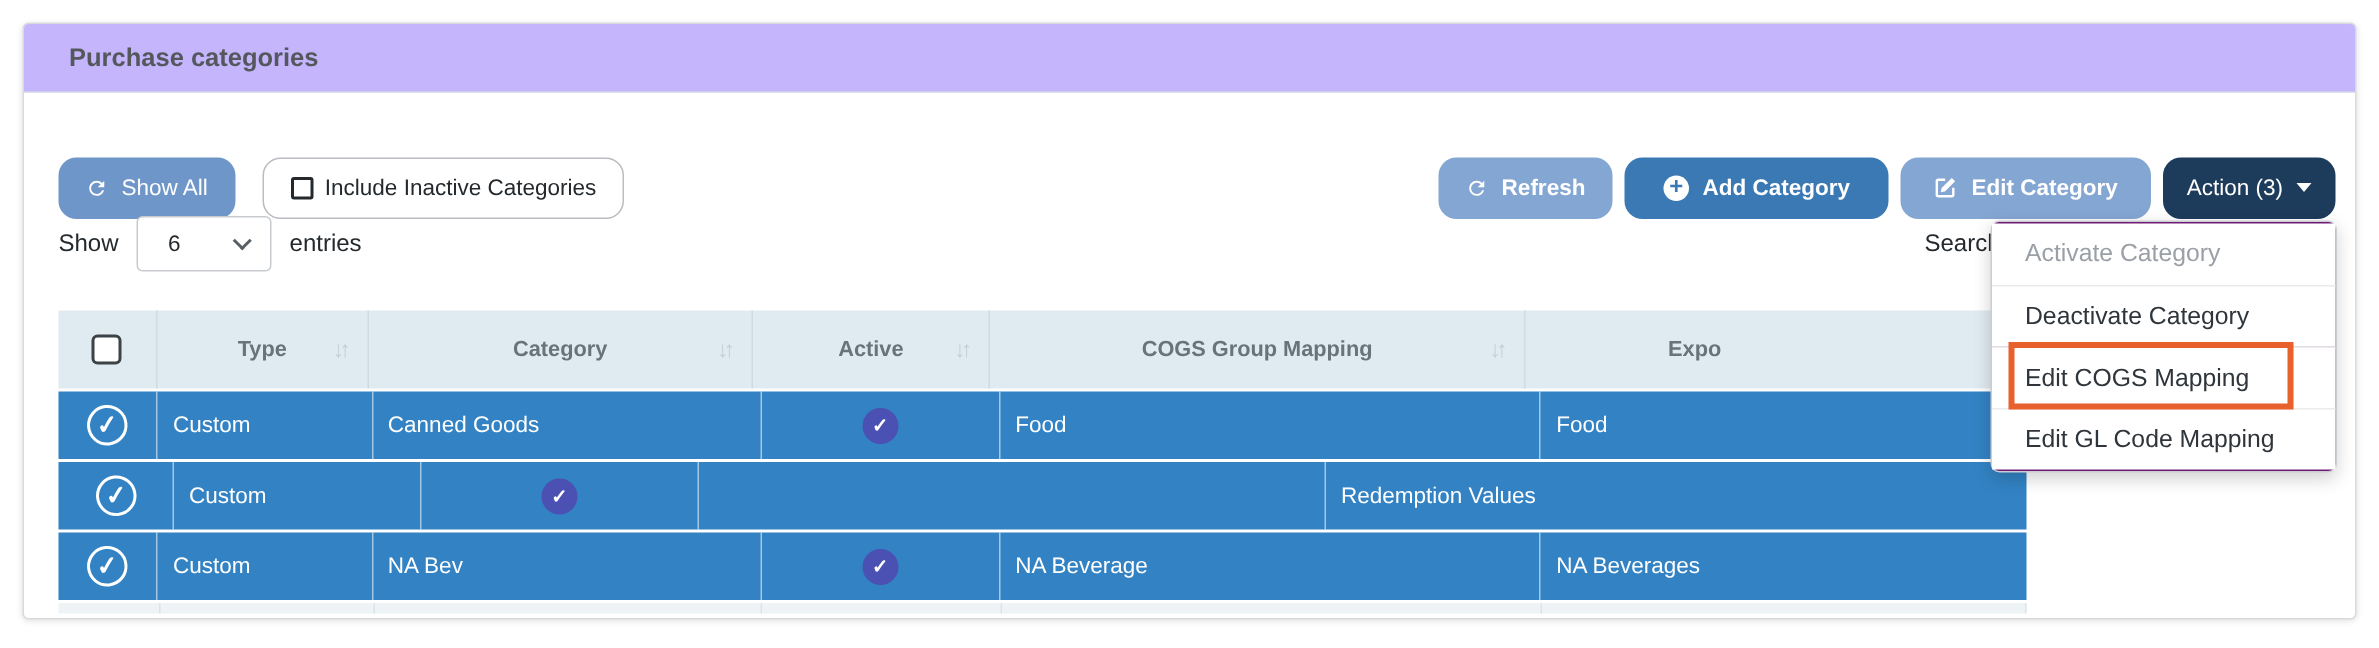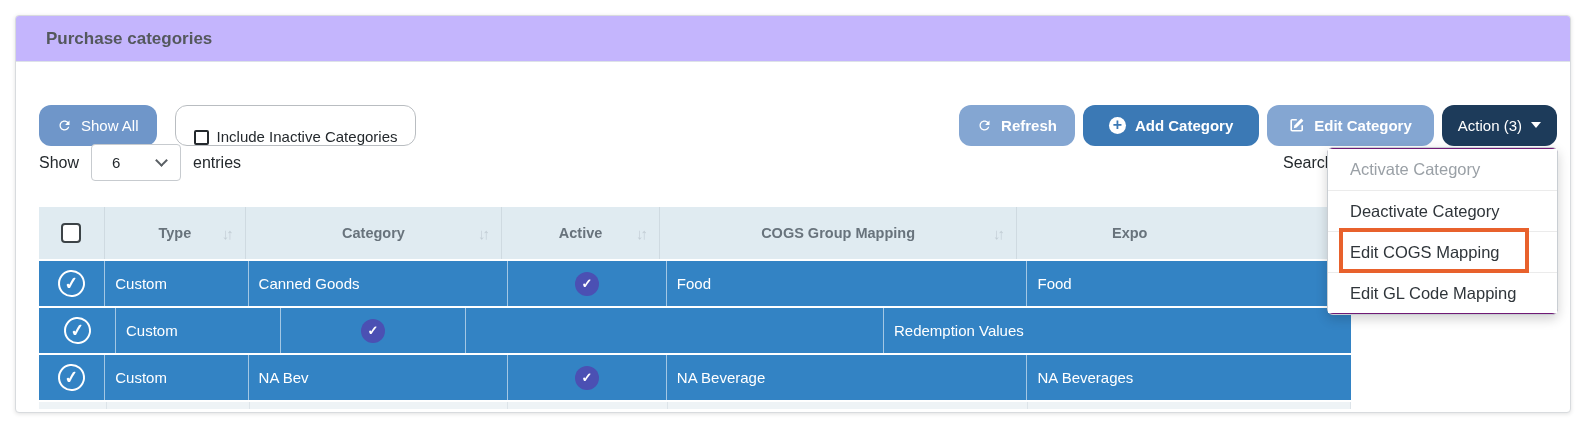"Include Inactive Categories" .btn-outline { align-items: flex-end -> none }
